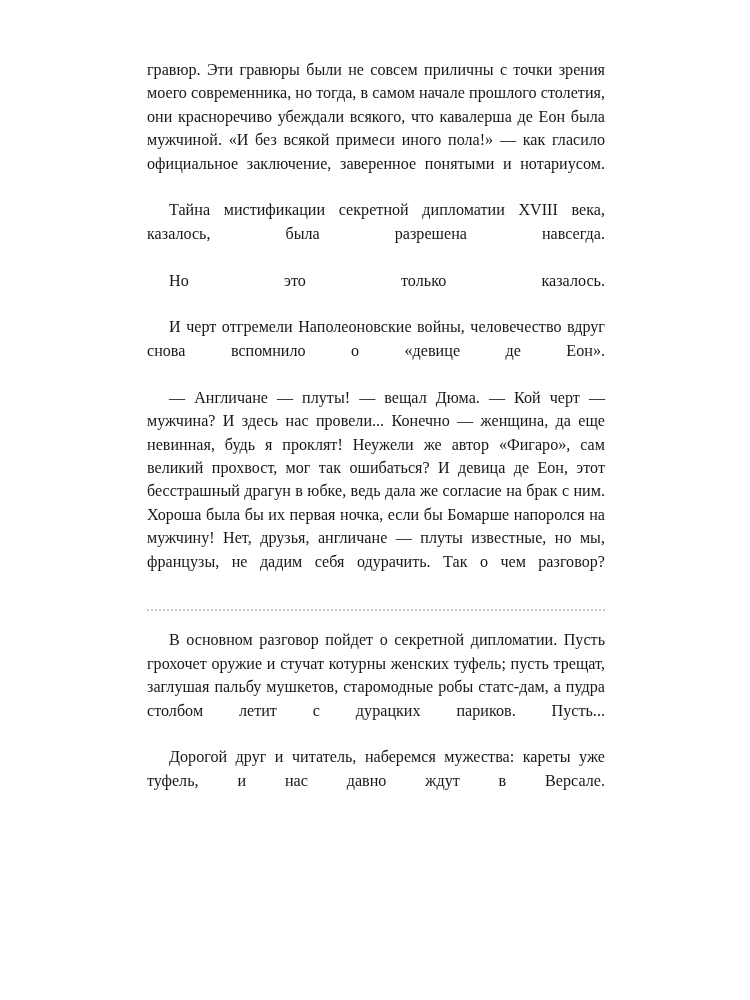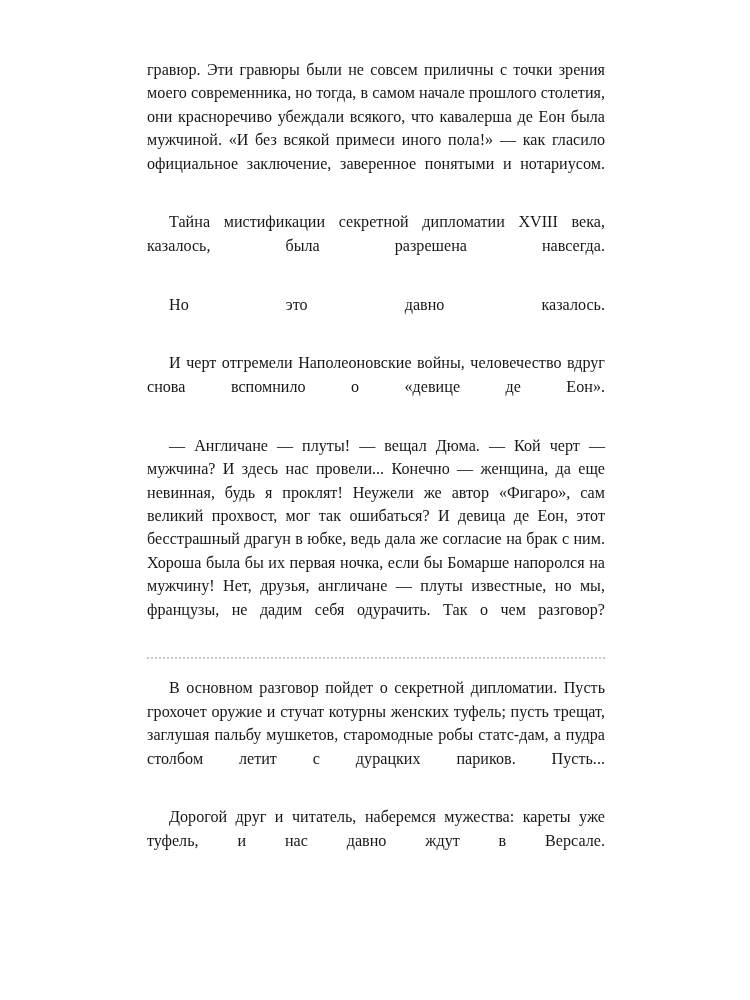"Тайна мистификации секретной дипломатии" .para.indented { margin-top: 12px -> none }
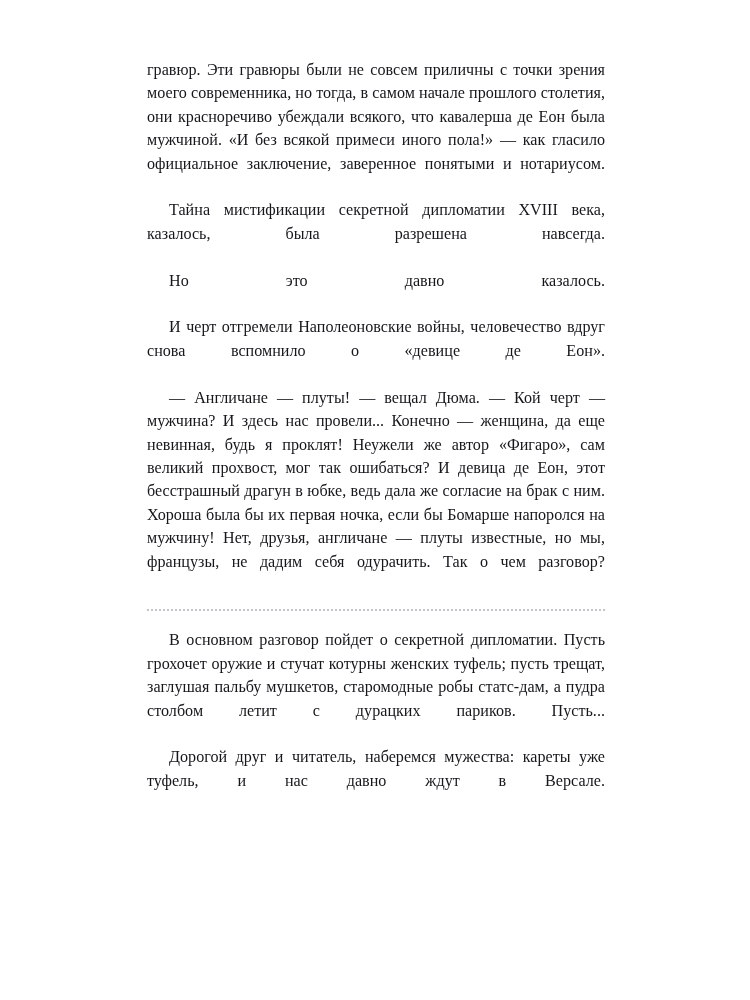"Но это давно казалось." p.para { text: давно -> только }
